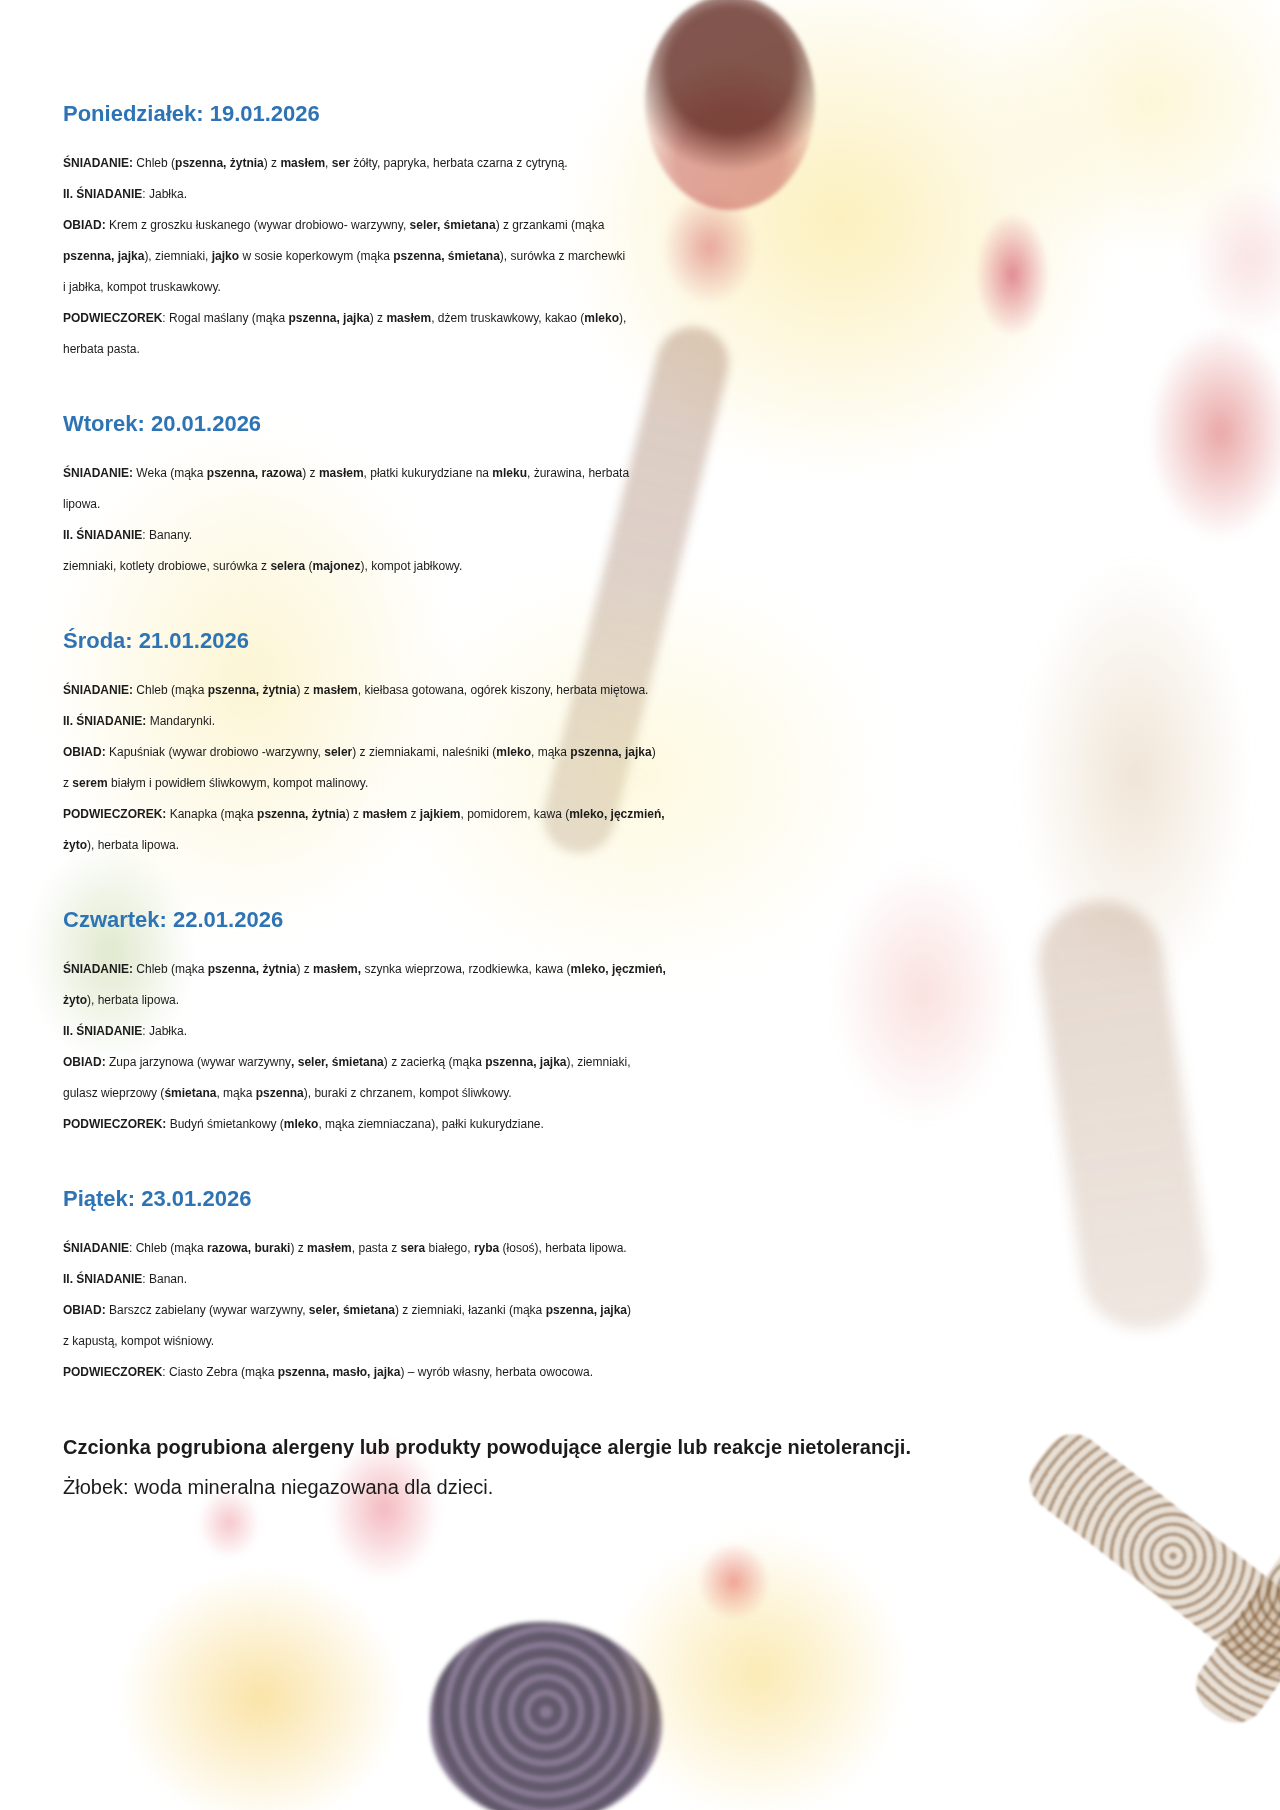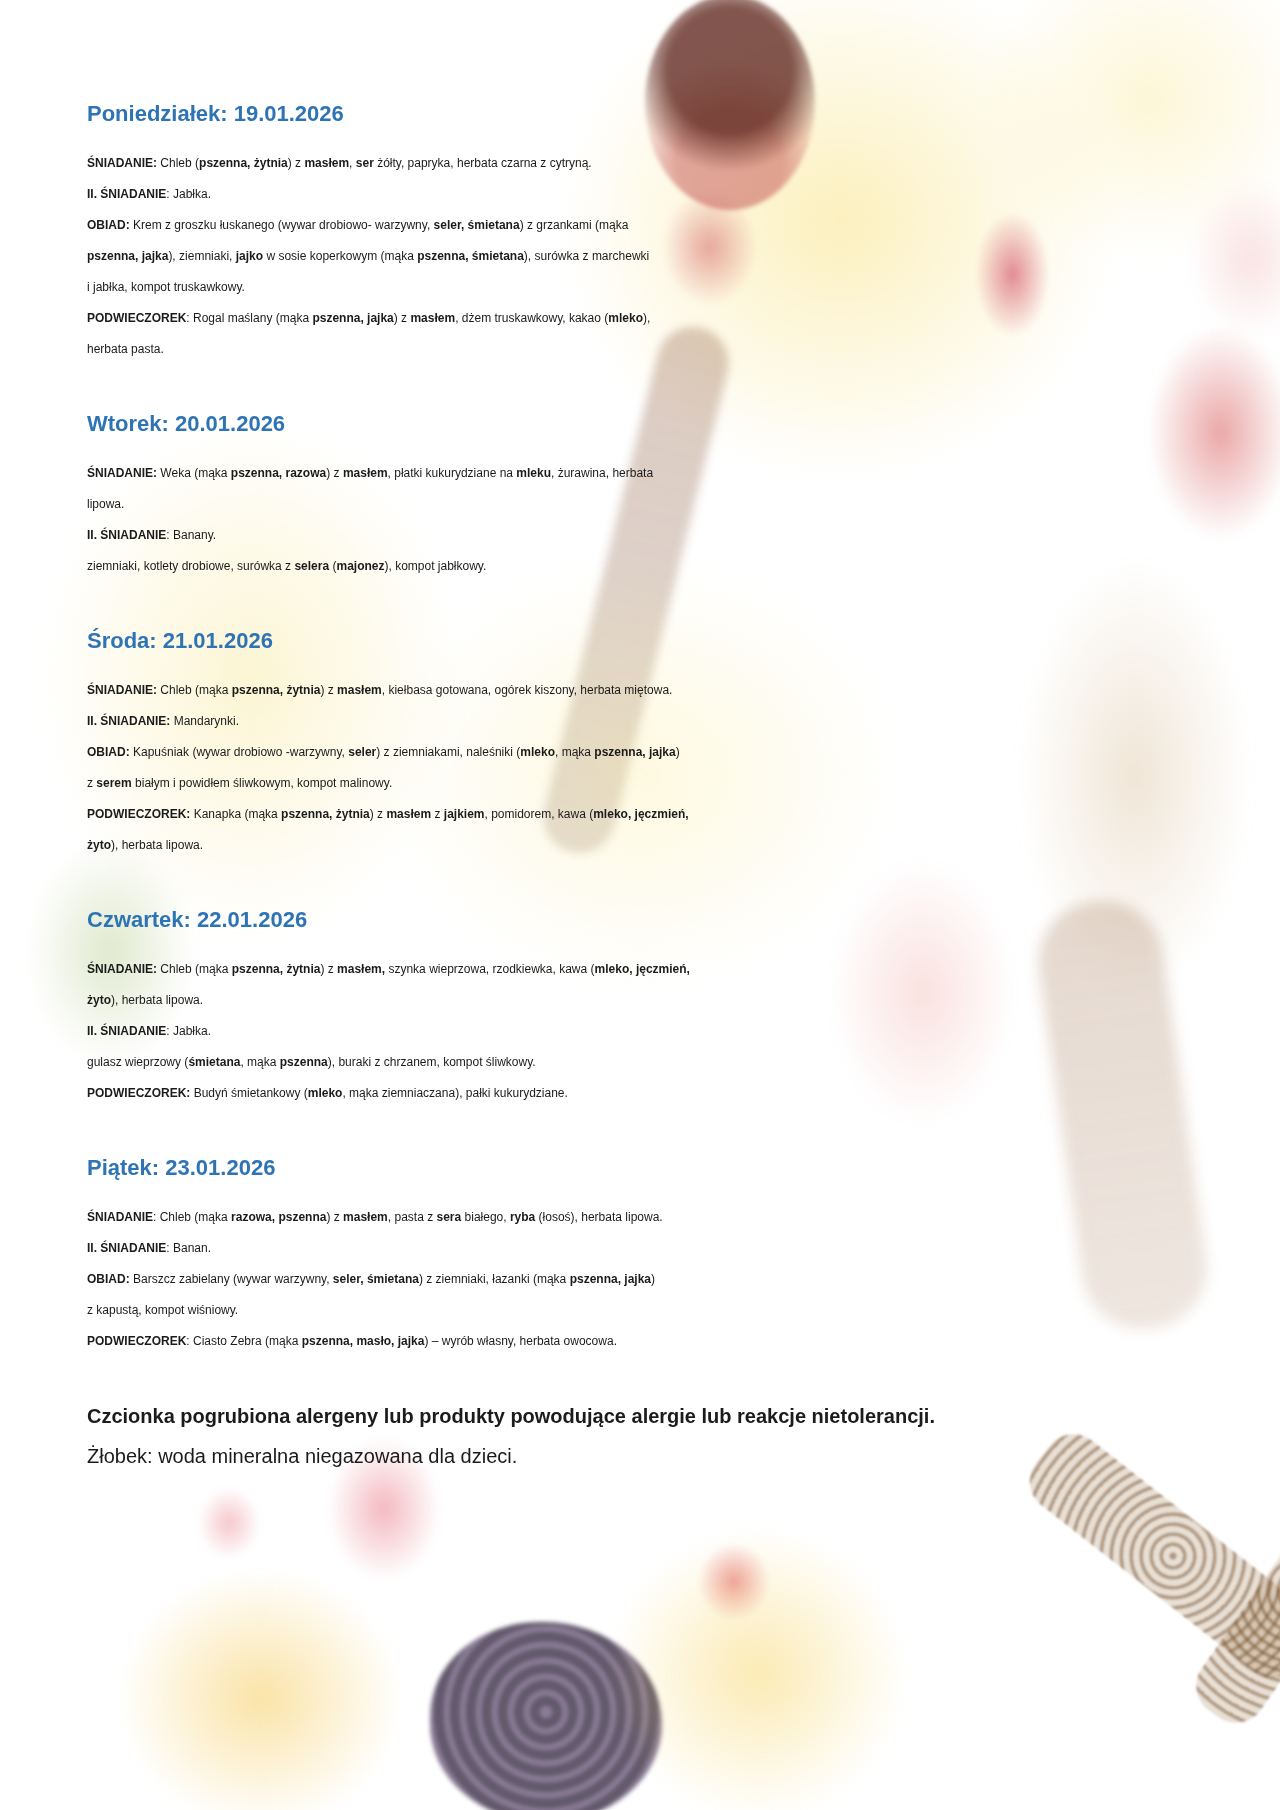"Poniedziałek: 19.01.2026" .content { margin-left: 24px -> none }
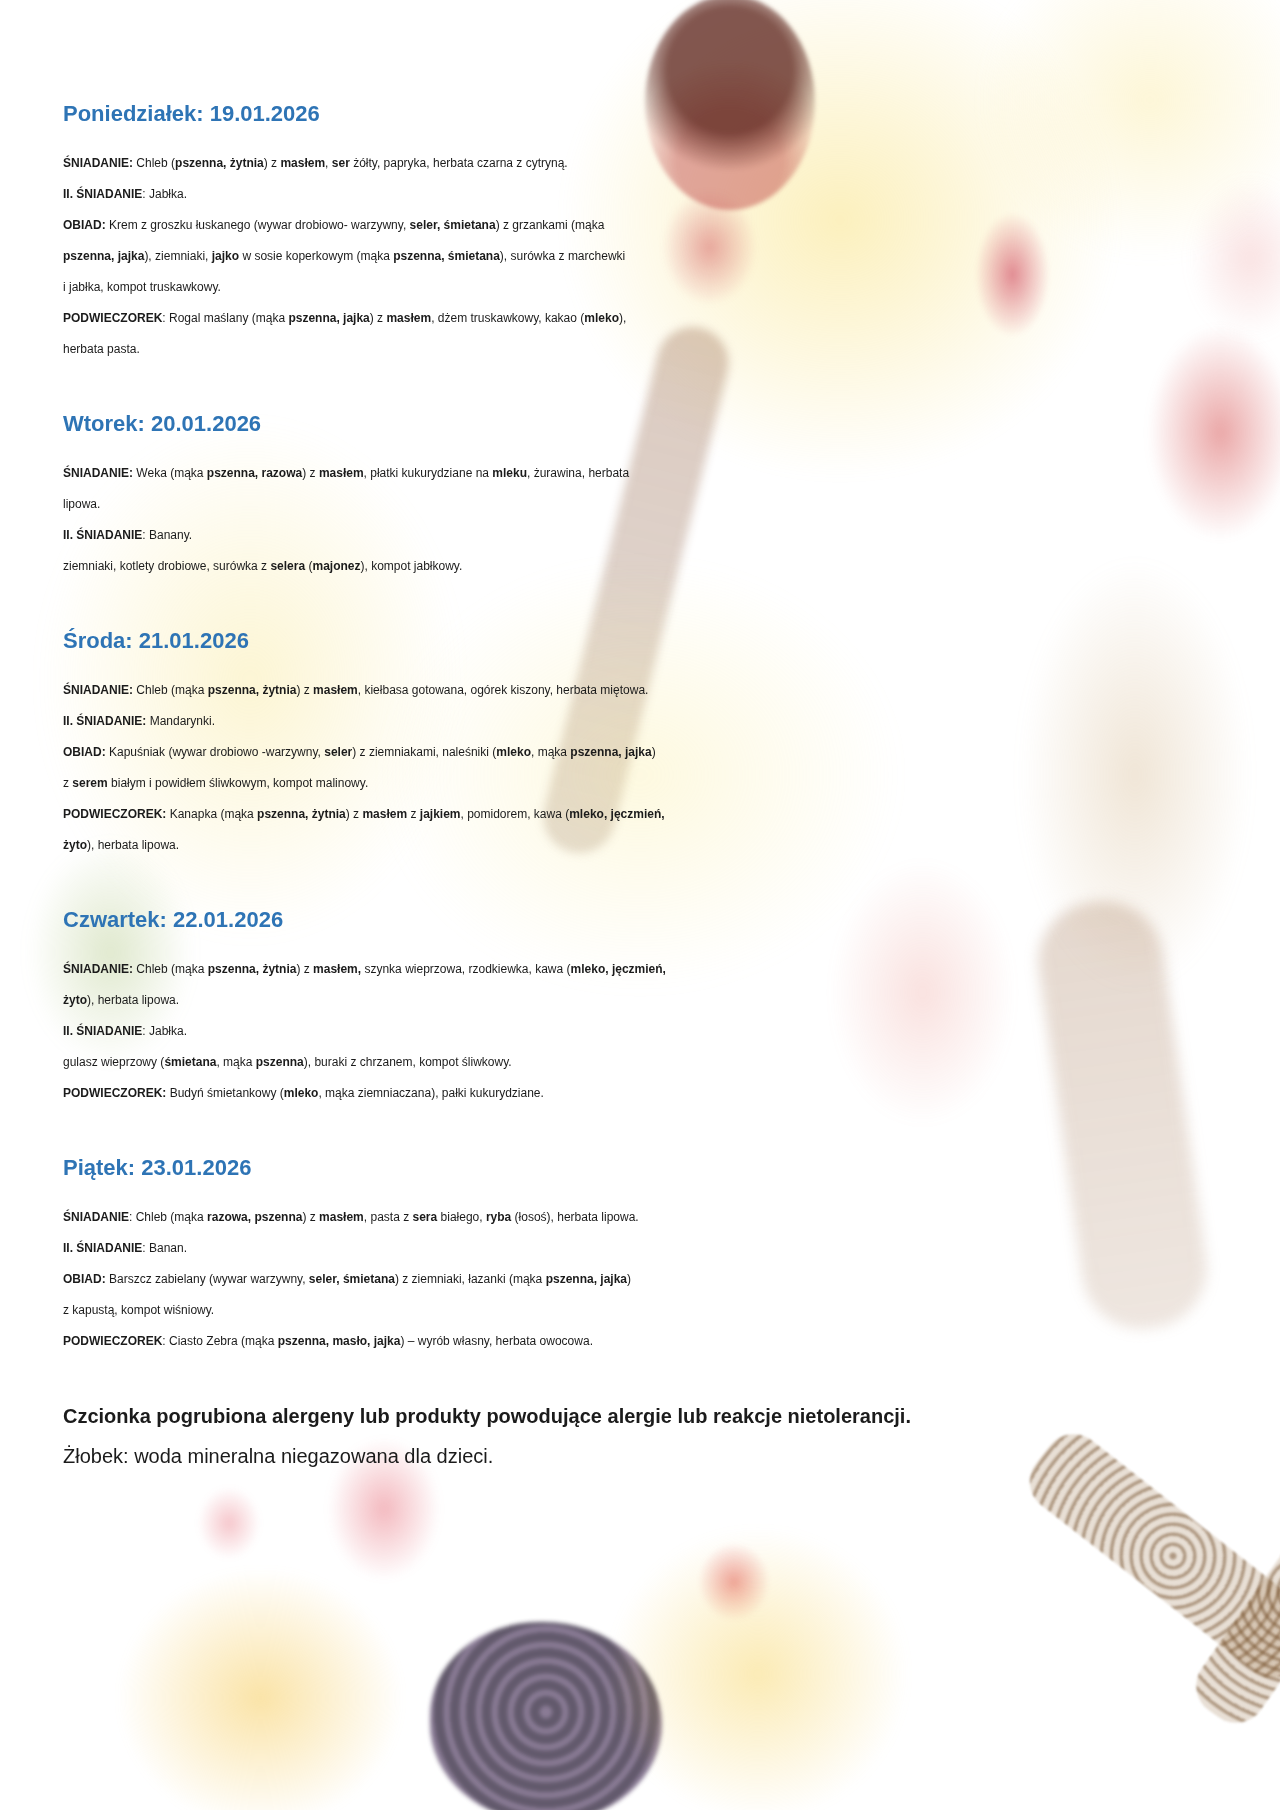"OBIAD: Zupa jarzynowa (wywar warzywny," div.line { html: none -> <div><b>OBIAD:</b><span> Zupa jarzynowa (wywar warzywny</span><b>, seler, śmietana</b><span>) z zacierką (mąka </span><b>pszenna, jajka</b><span>), ziemniaki,</span></div> }
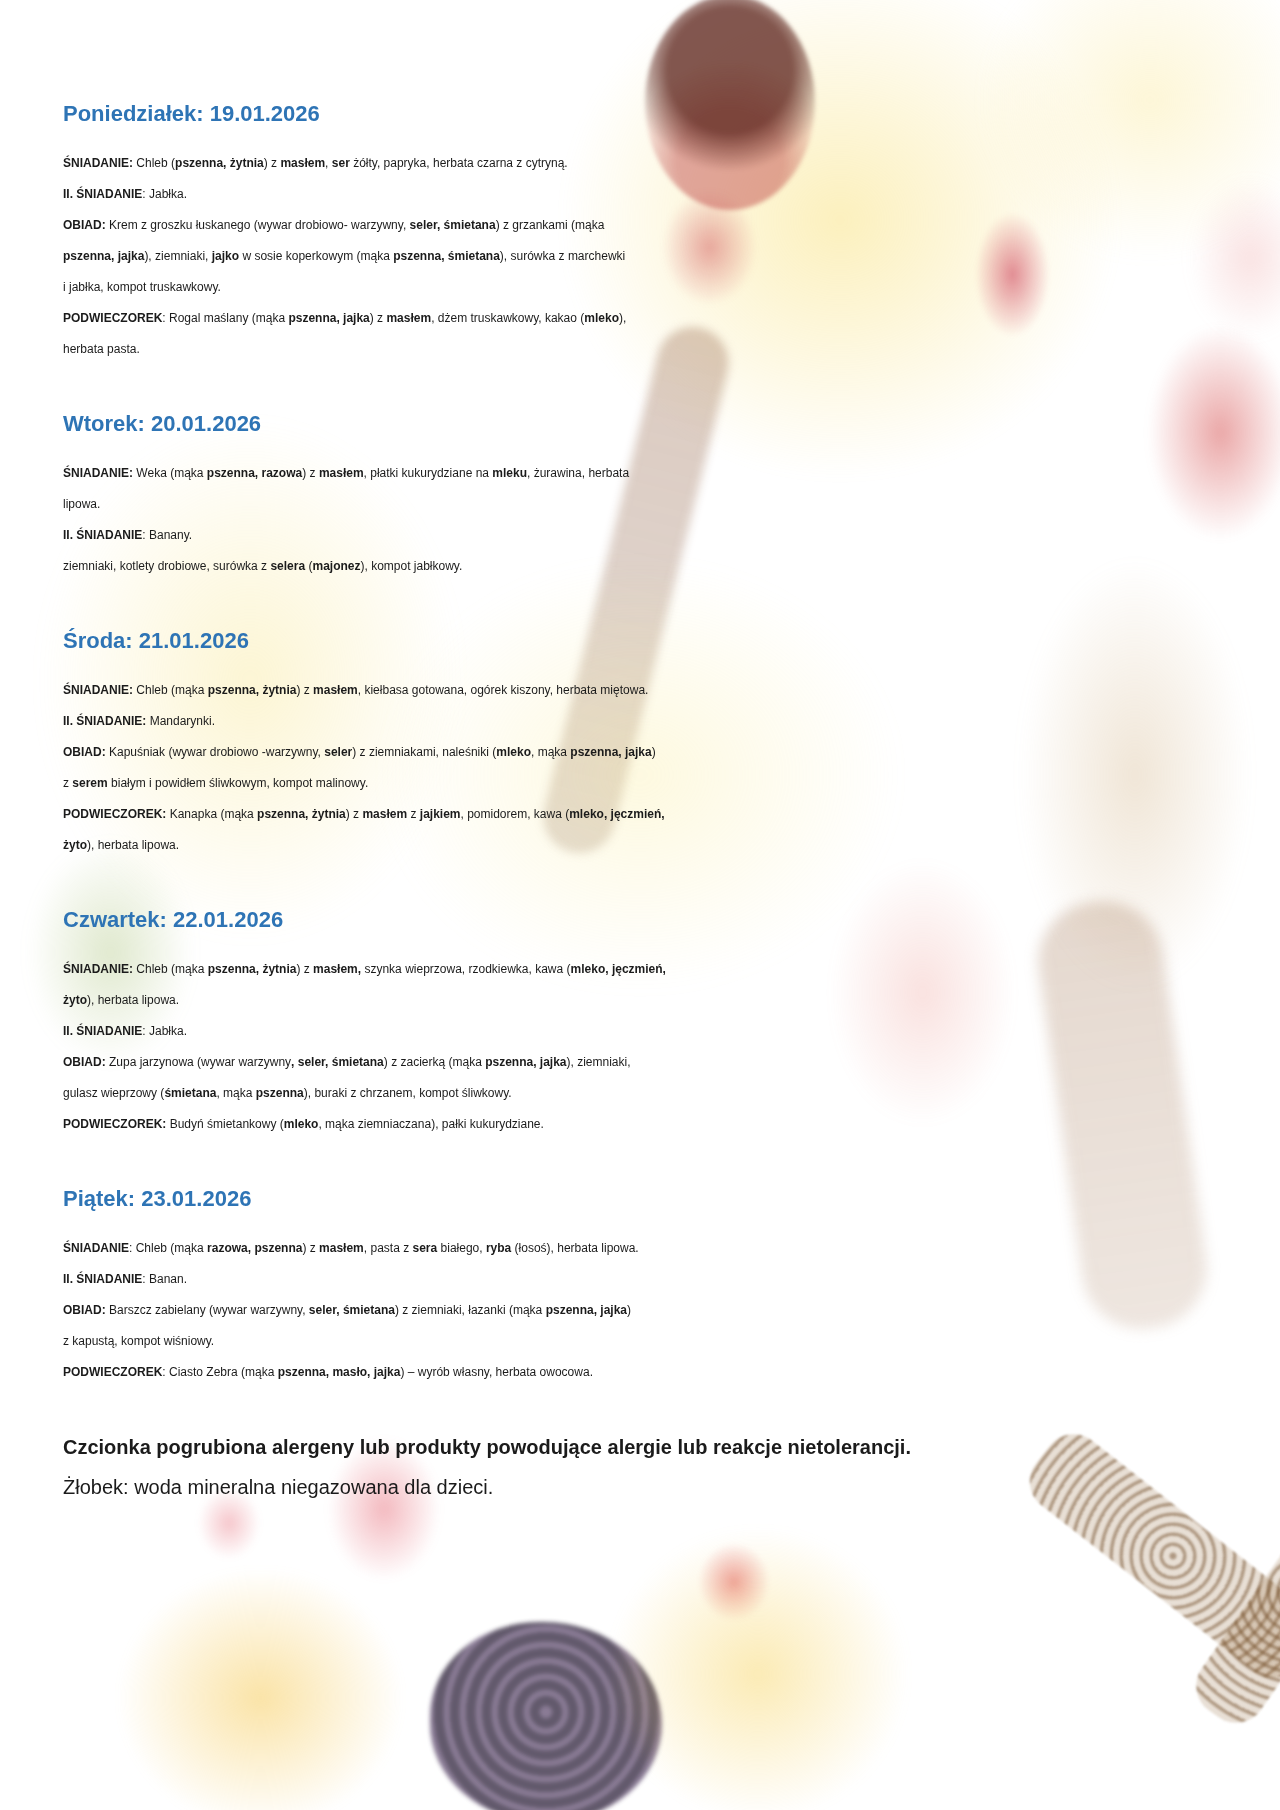"razowa, pszenna" b { text: pszenna -> buraki }
